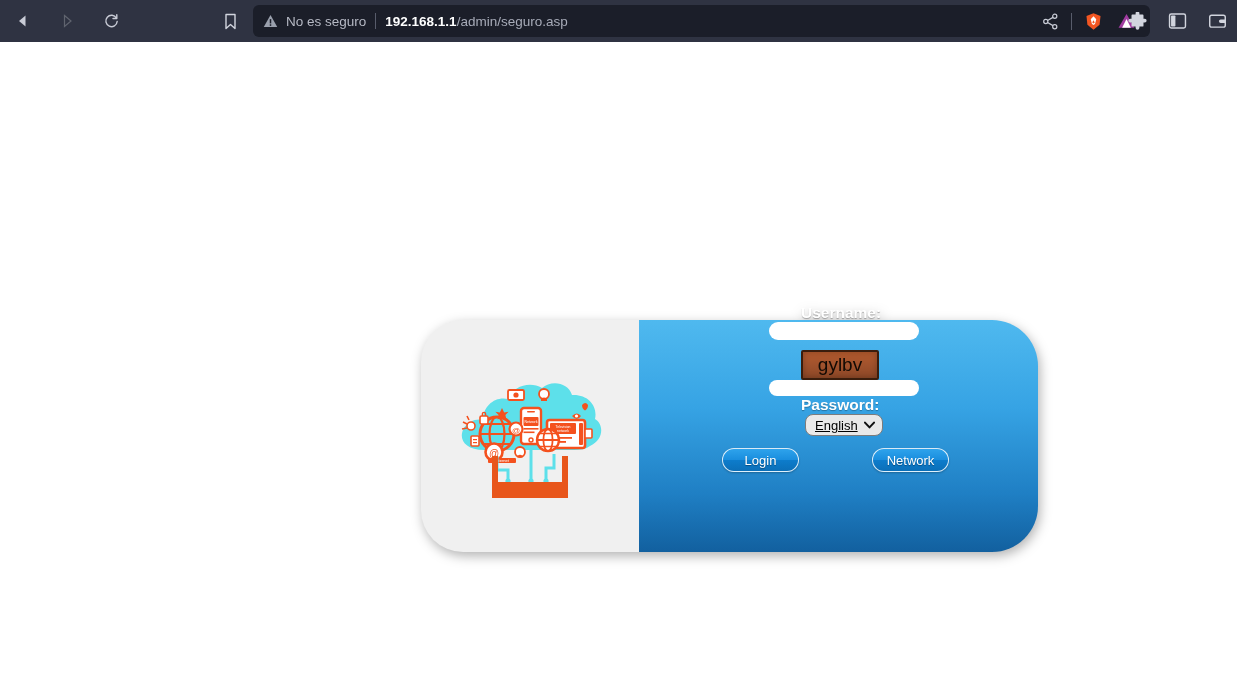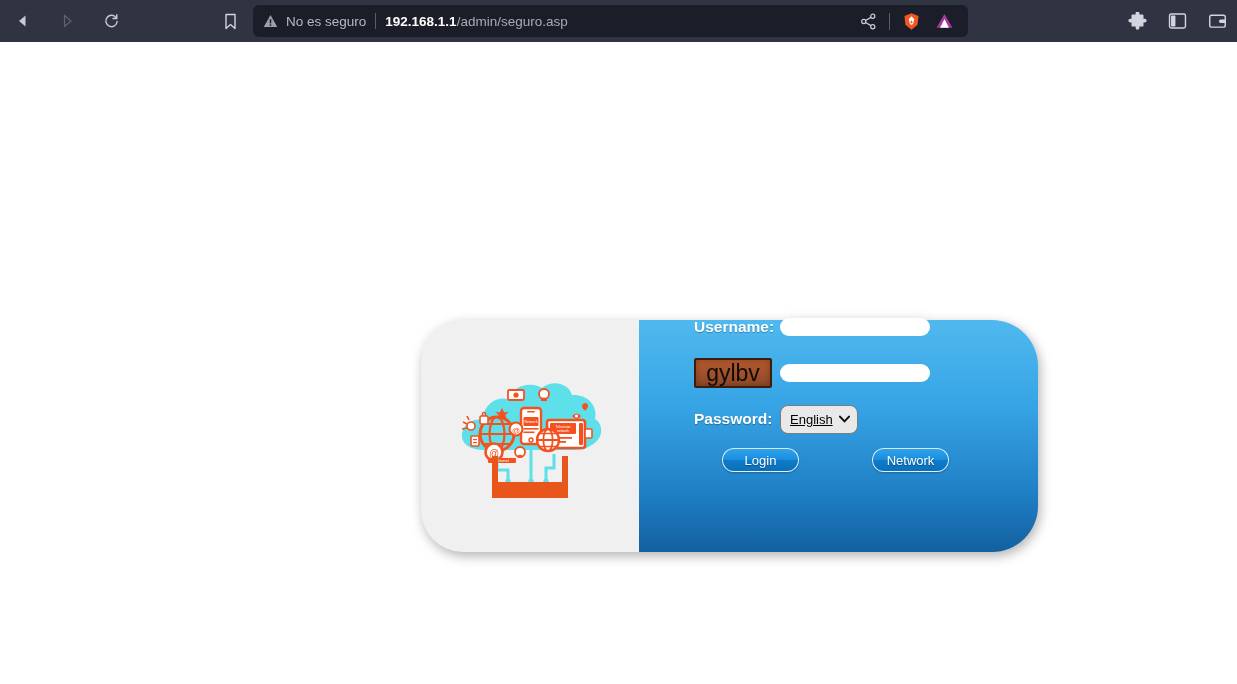"No es seguro" .omnibox { width: 715px -> 897px }
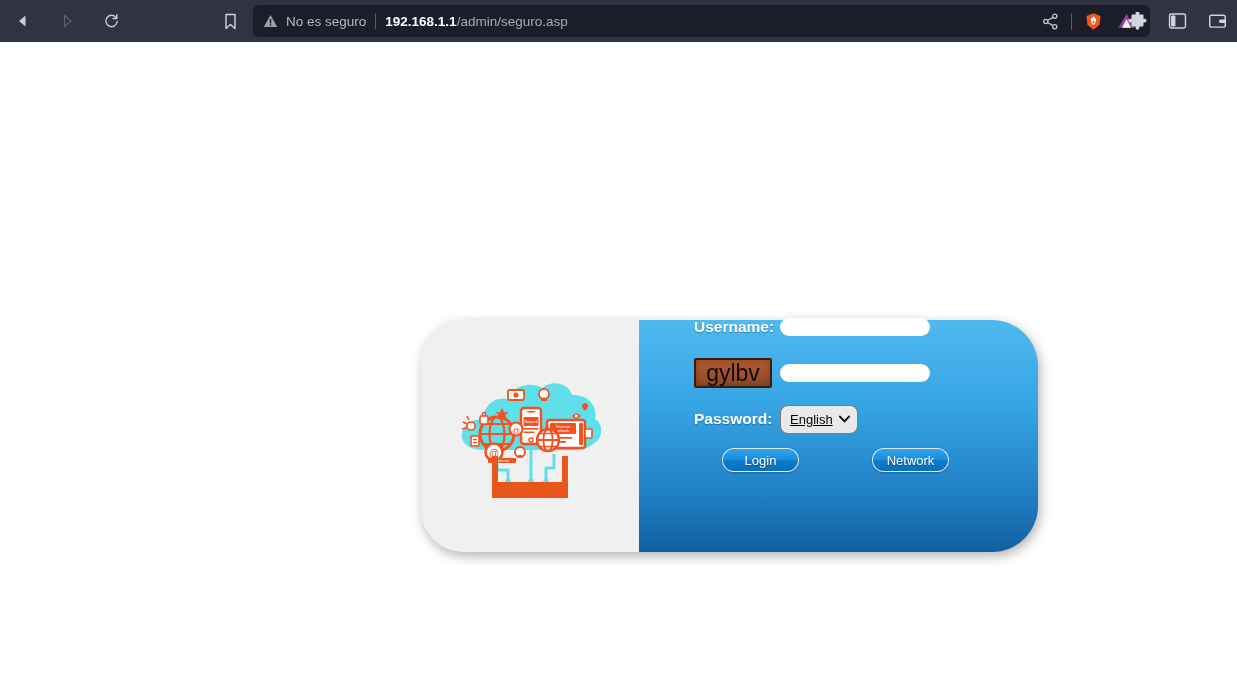"Username:" .row { flex-direction: none -> column }
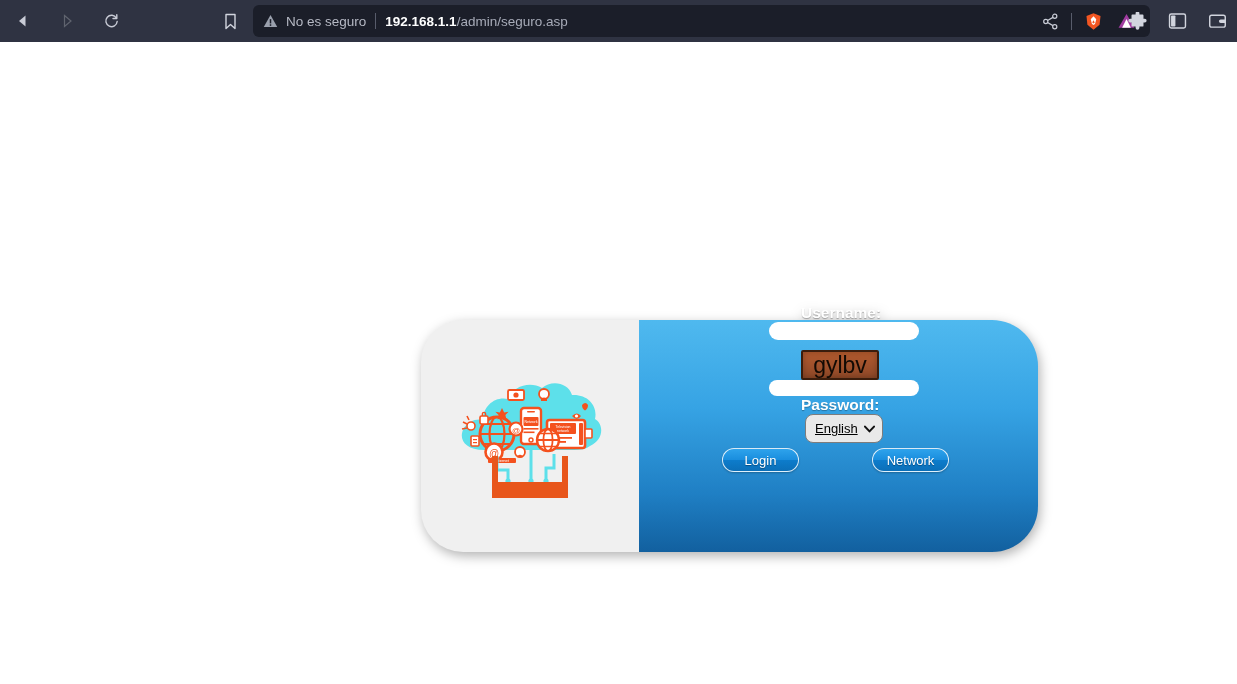"gylbv" .captcha-img { font-size: 23px -> 19px }
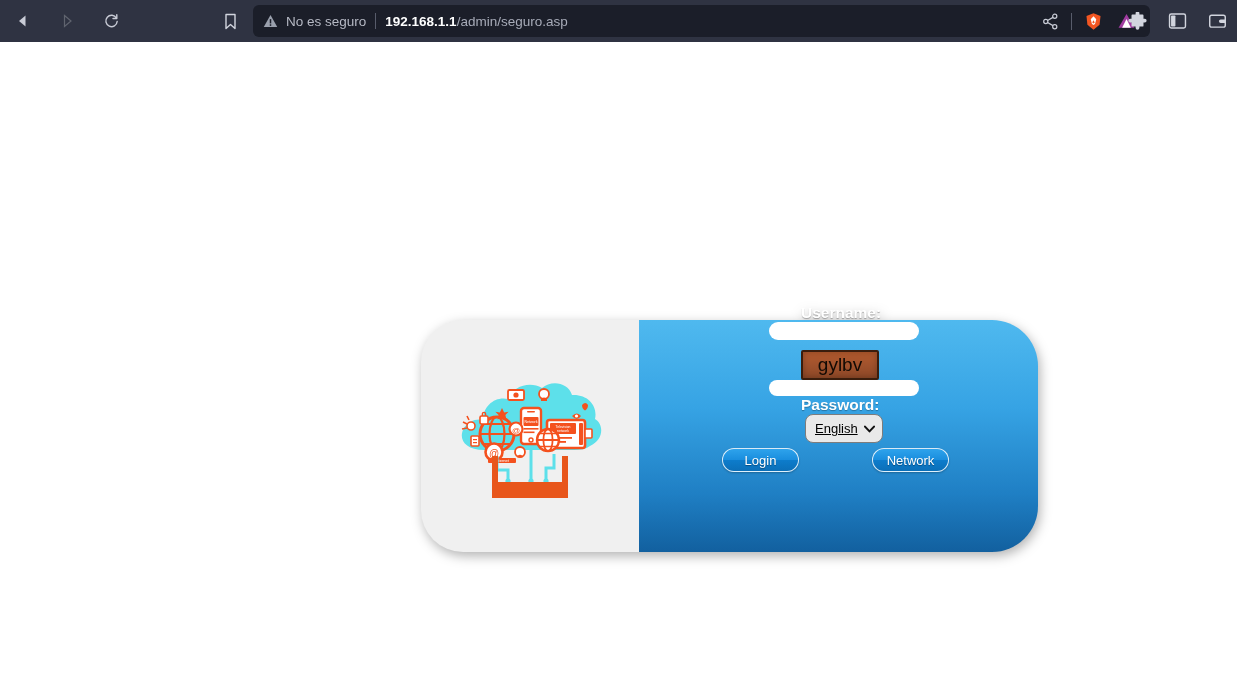"English" .lang-select { height: 29px -> 22px }
